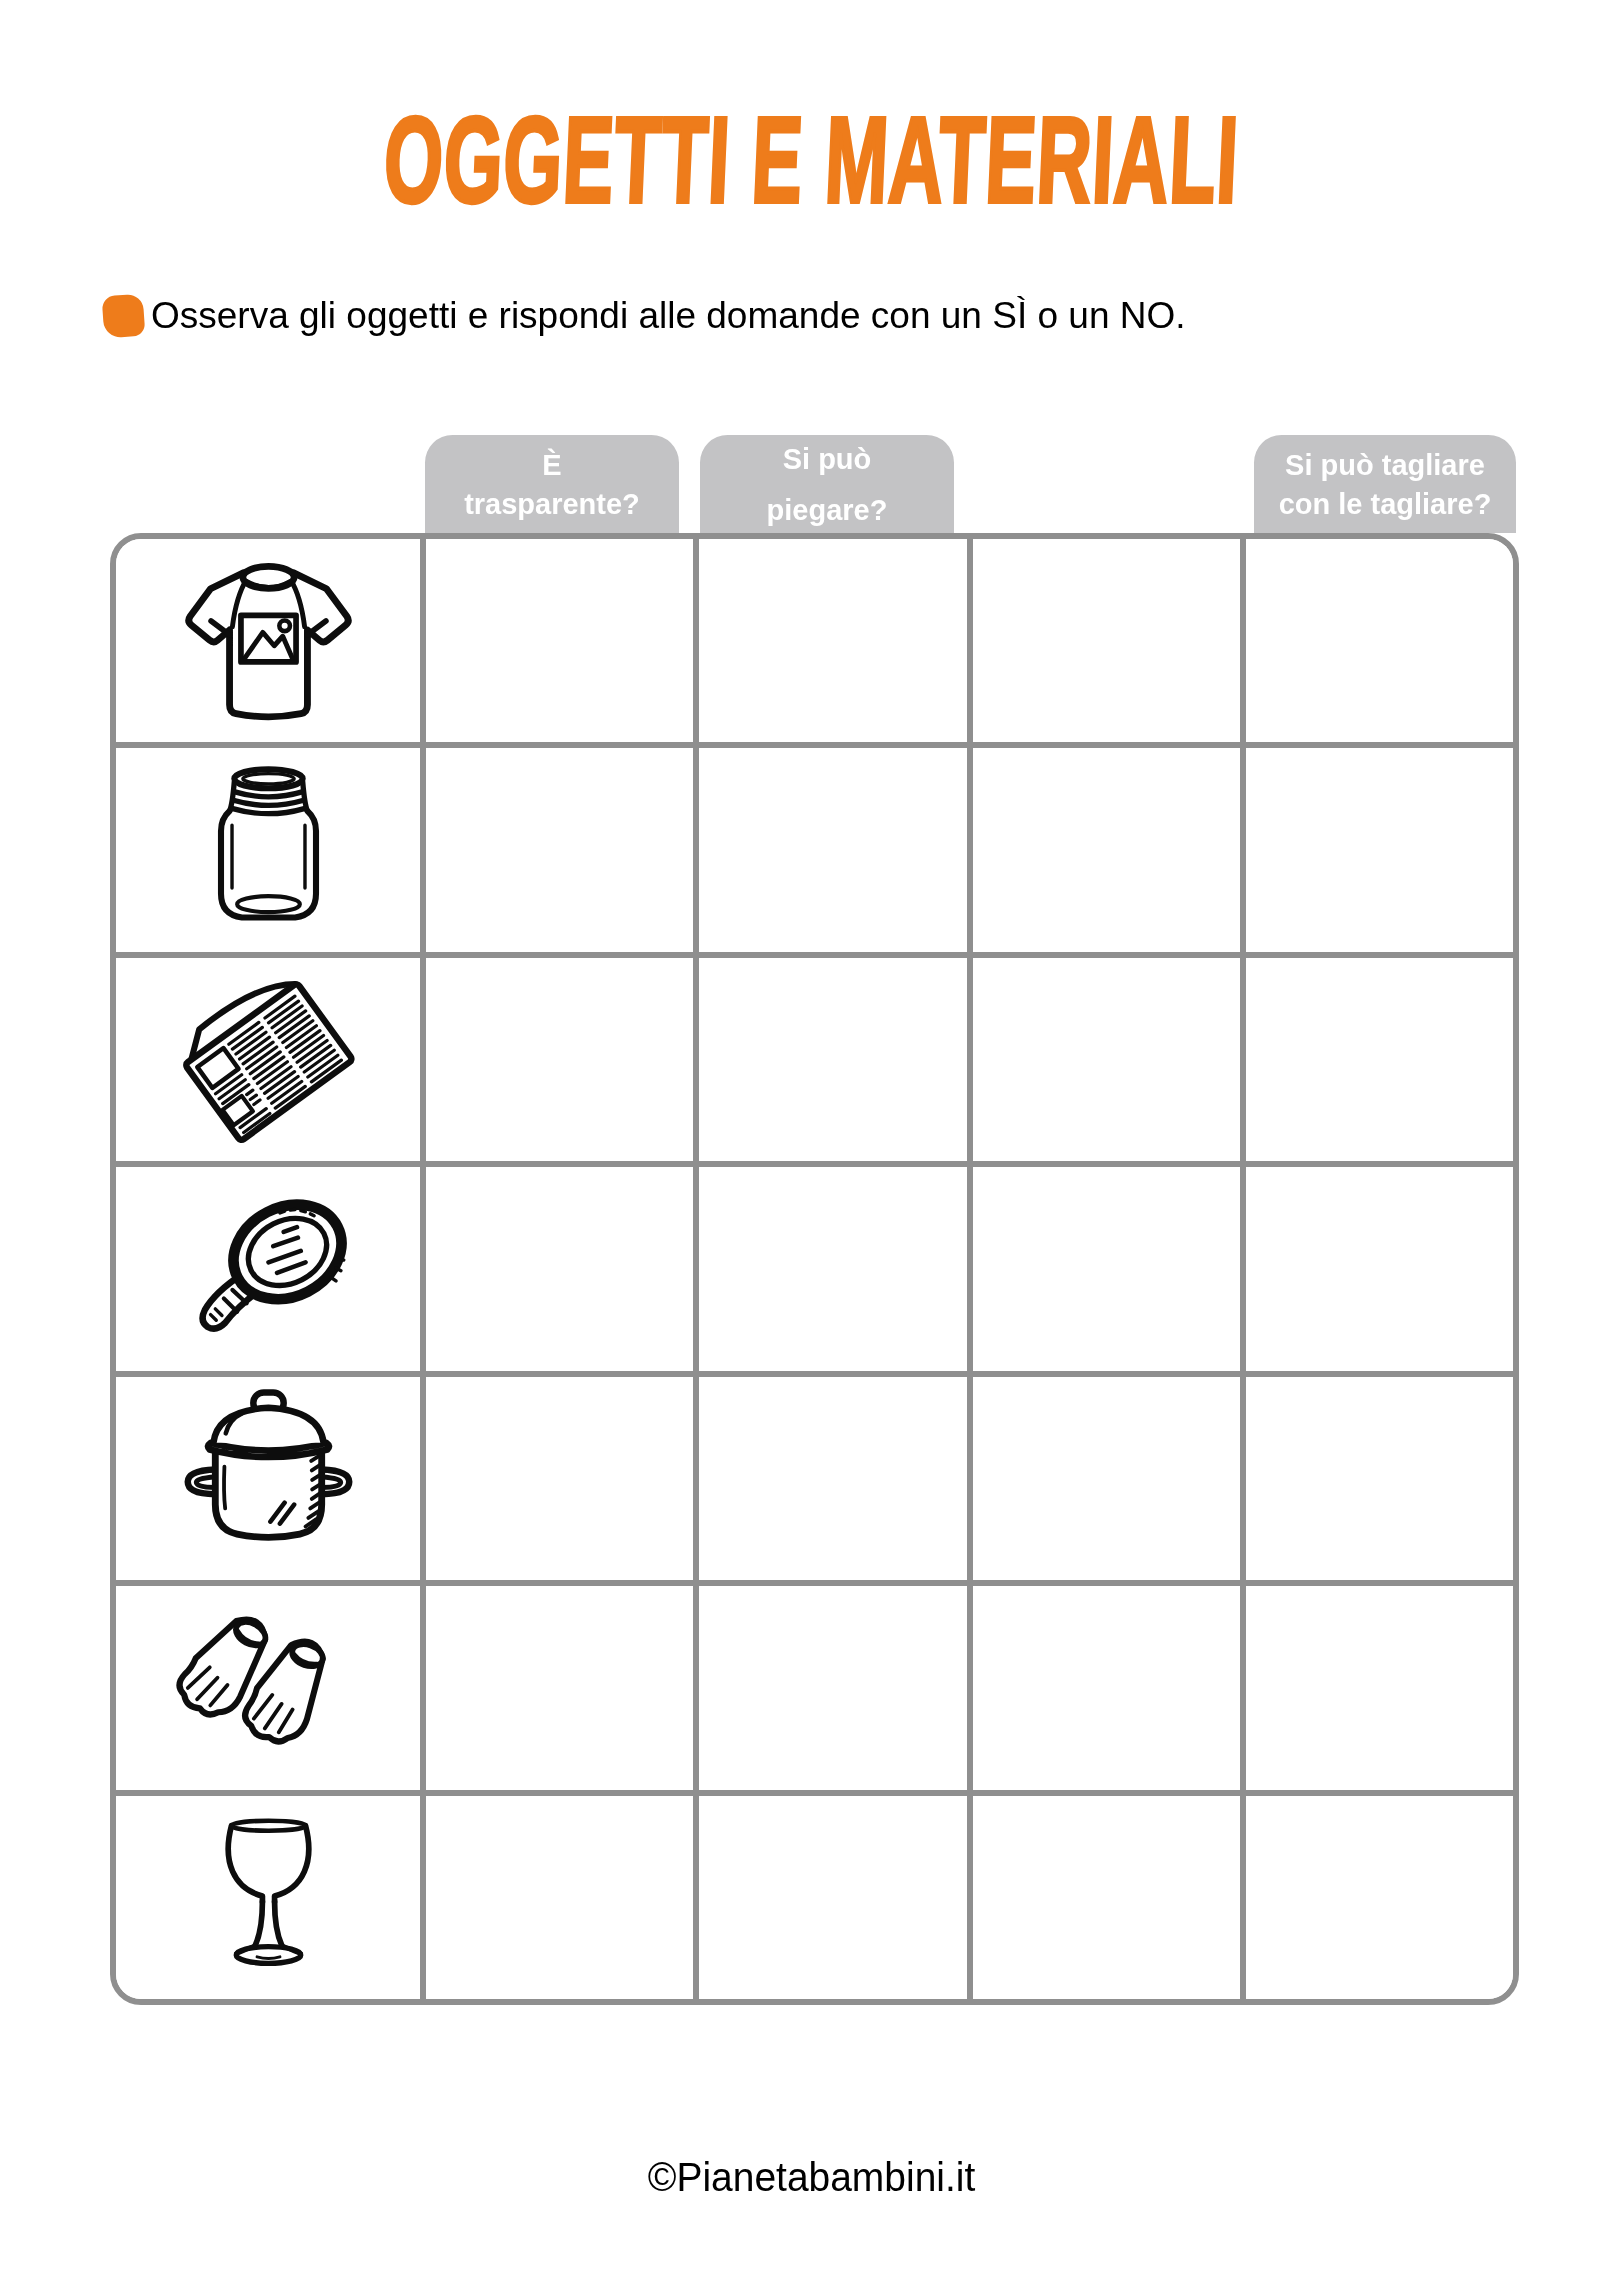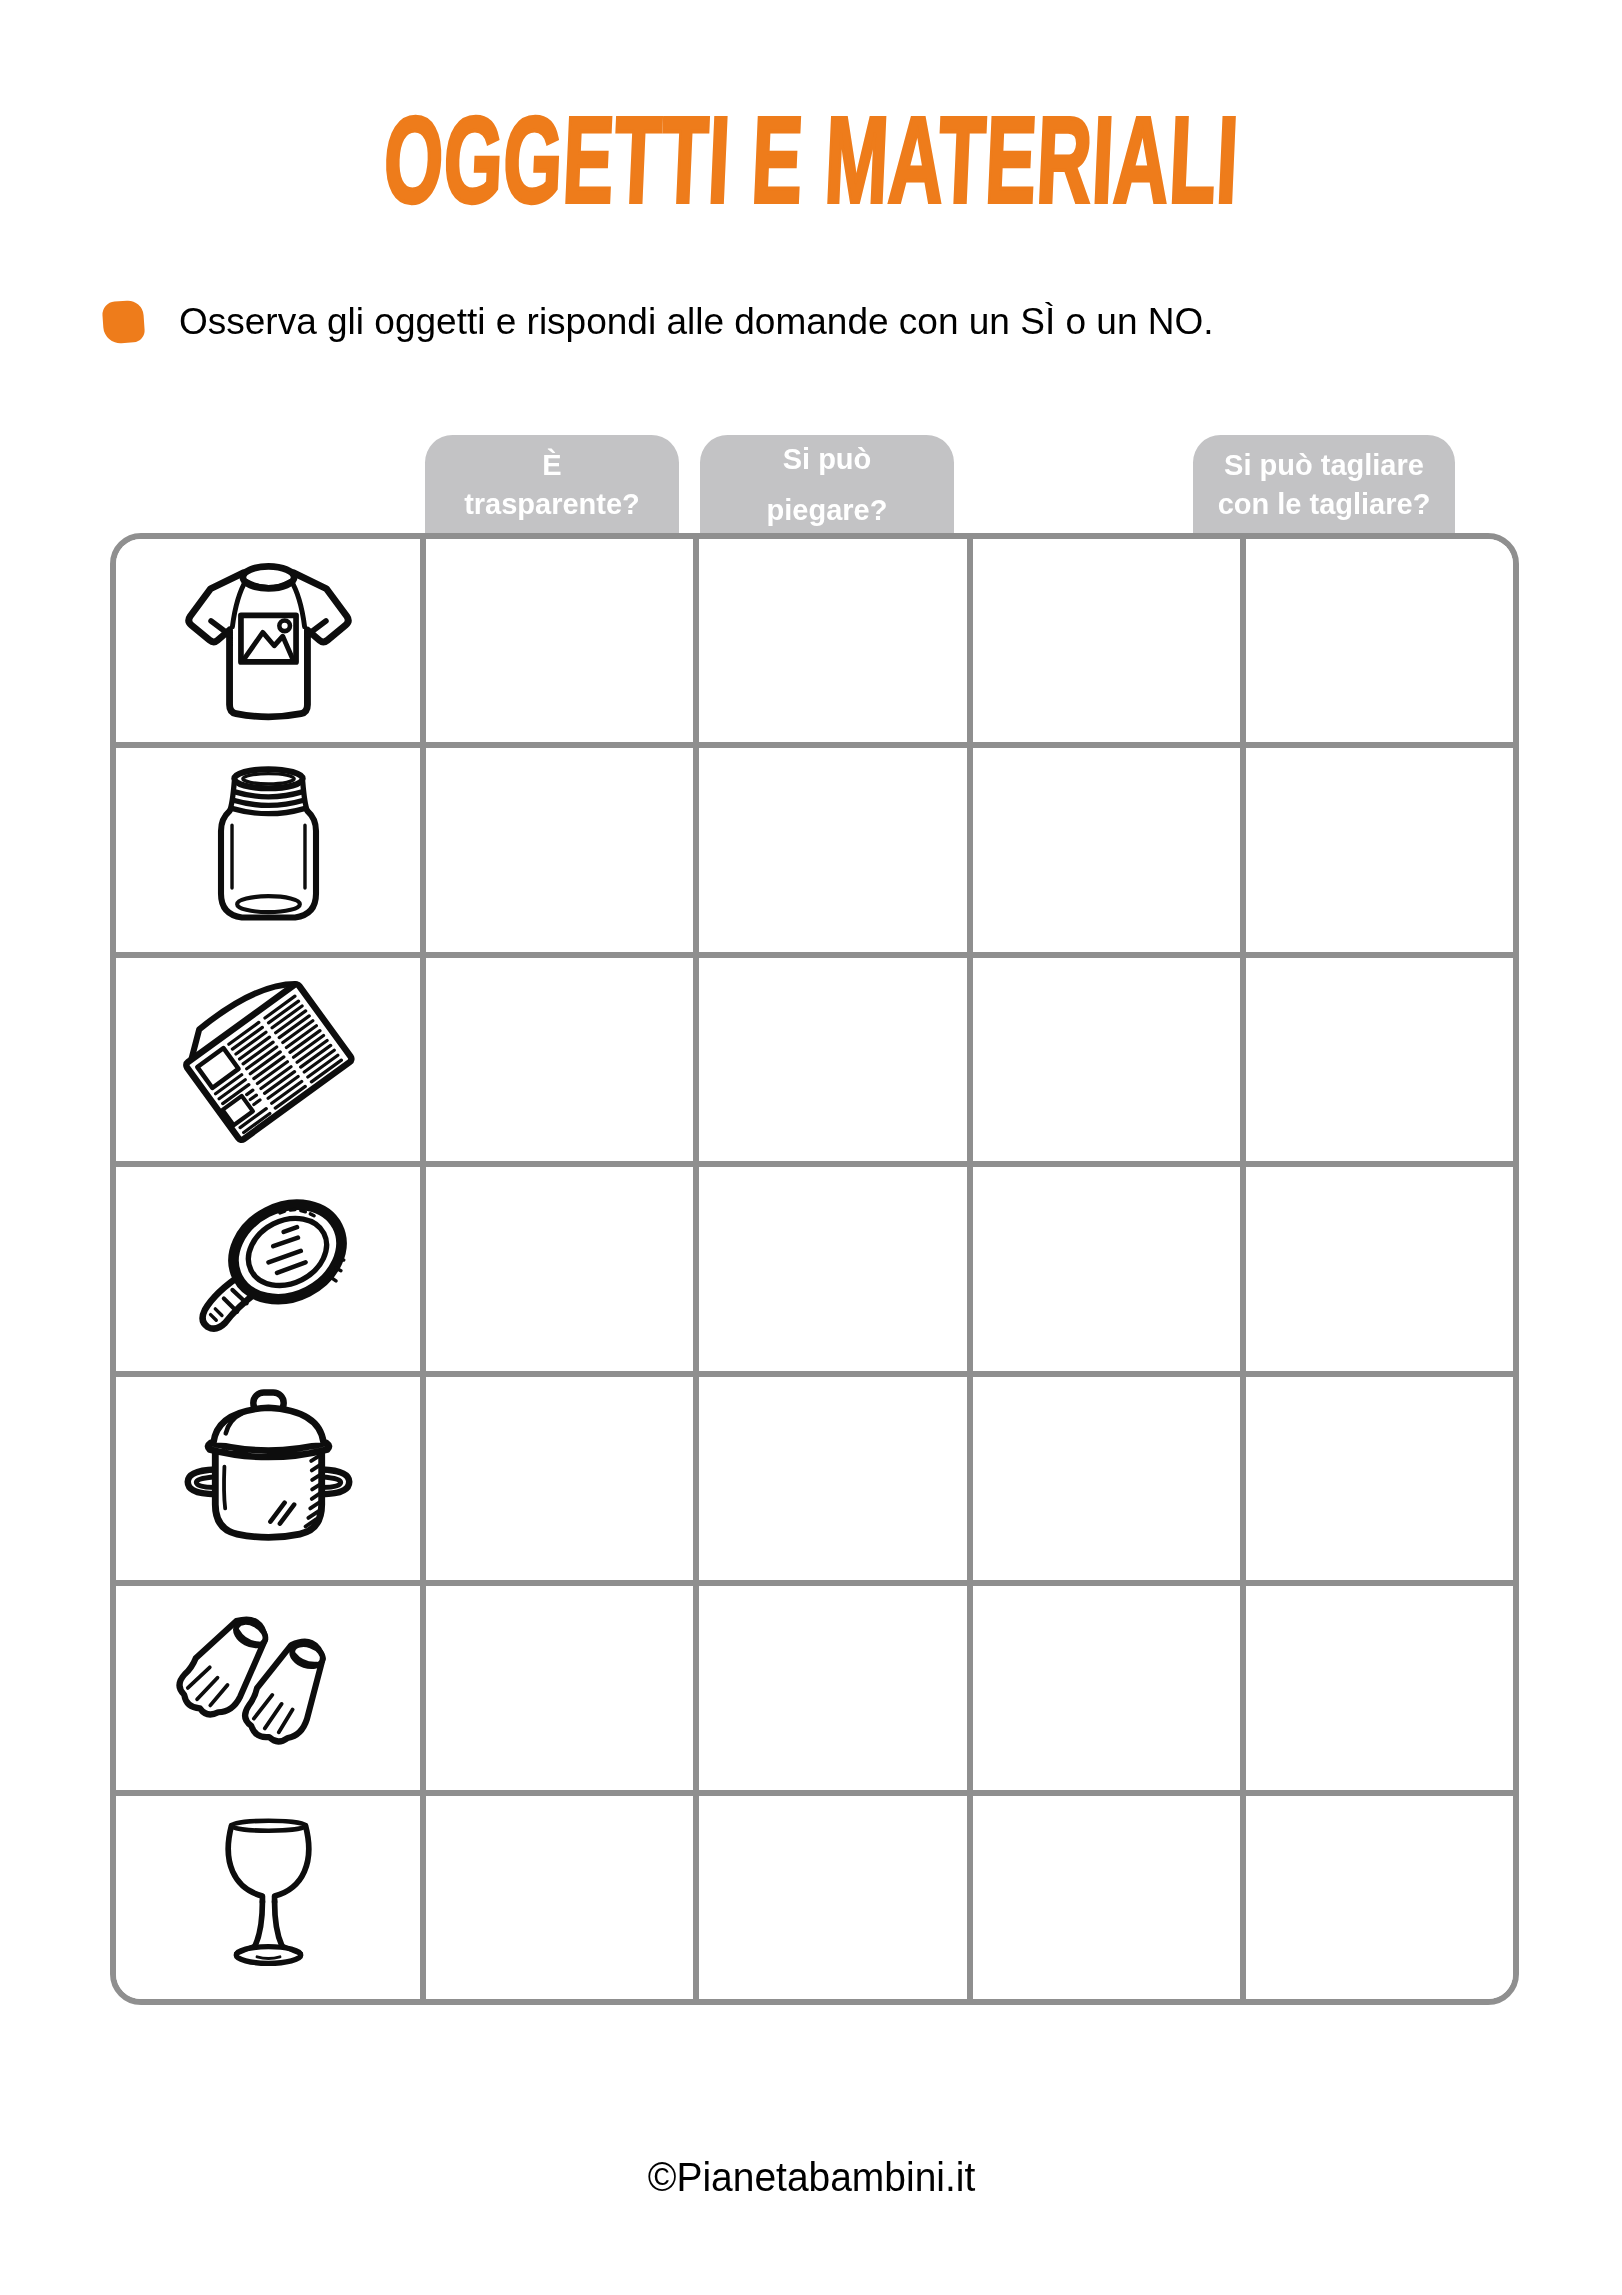"Osserva gli oggetti e rispondi" .instruction { align-items: flex-end -> center; gap: 35px -> 7px }
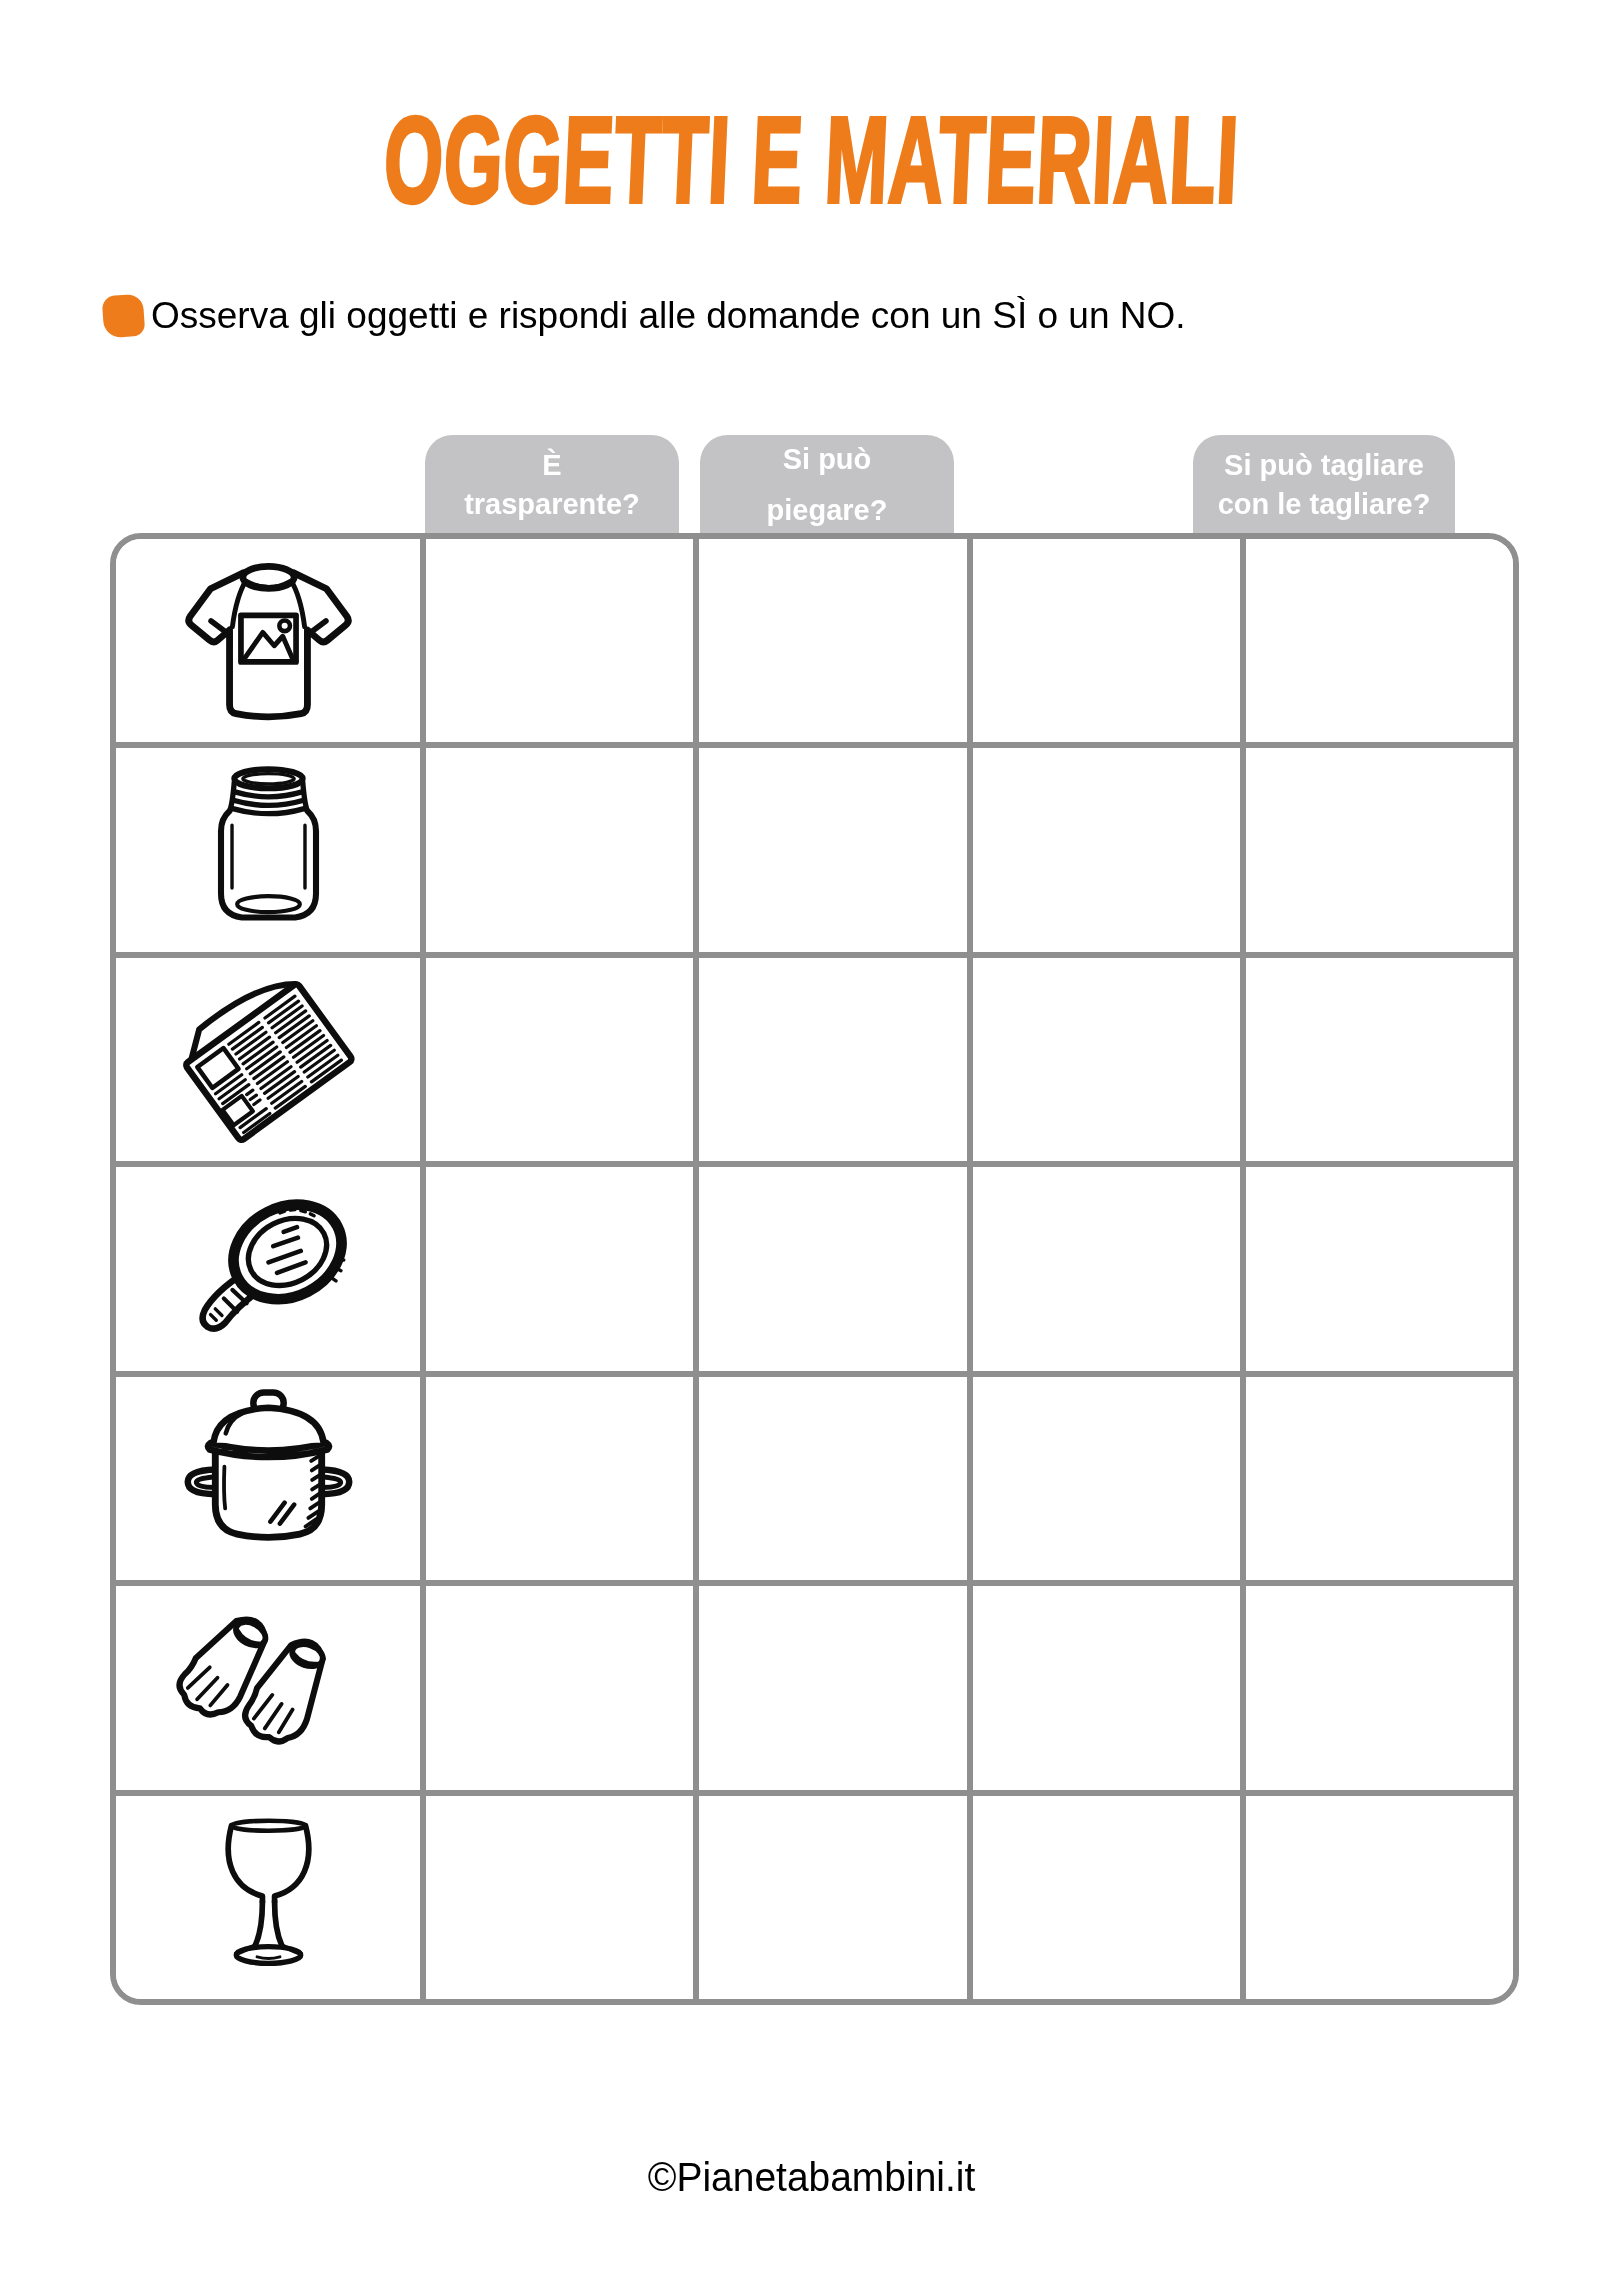"Si può tagliare" .tab-4 { left: 1193px -> 1254px }
